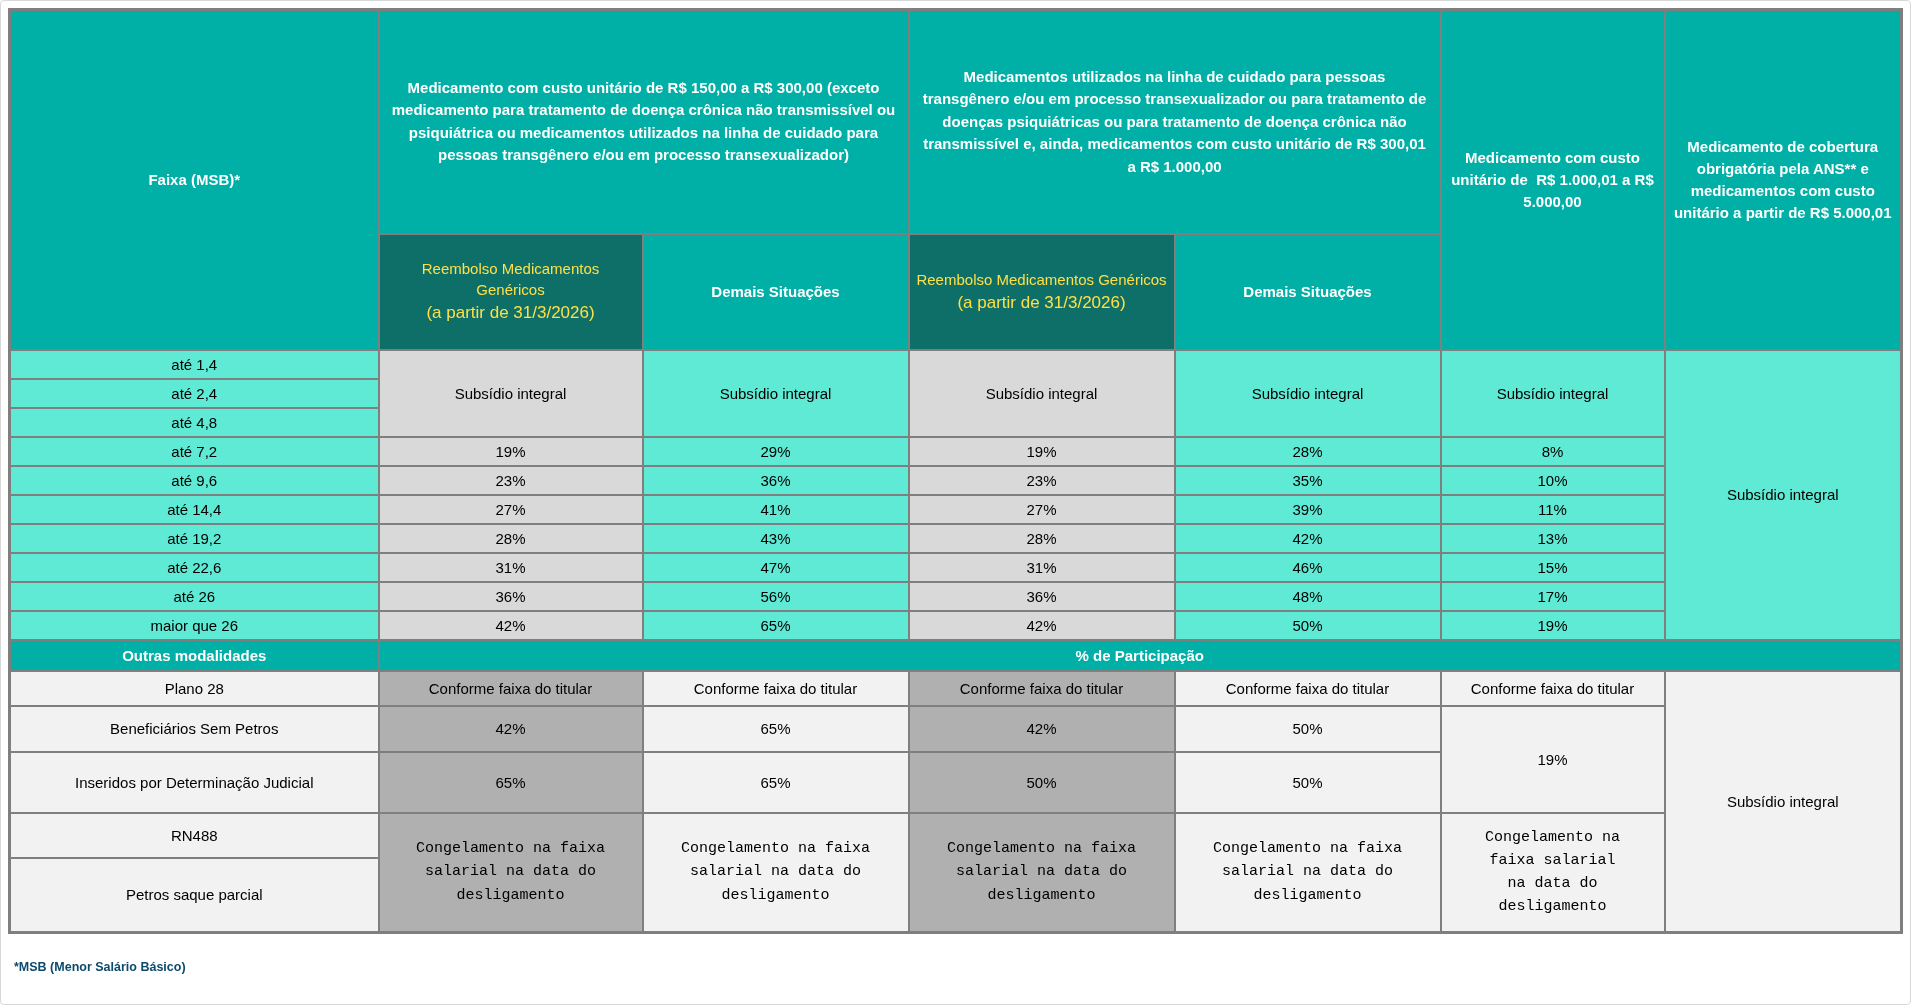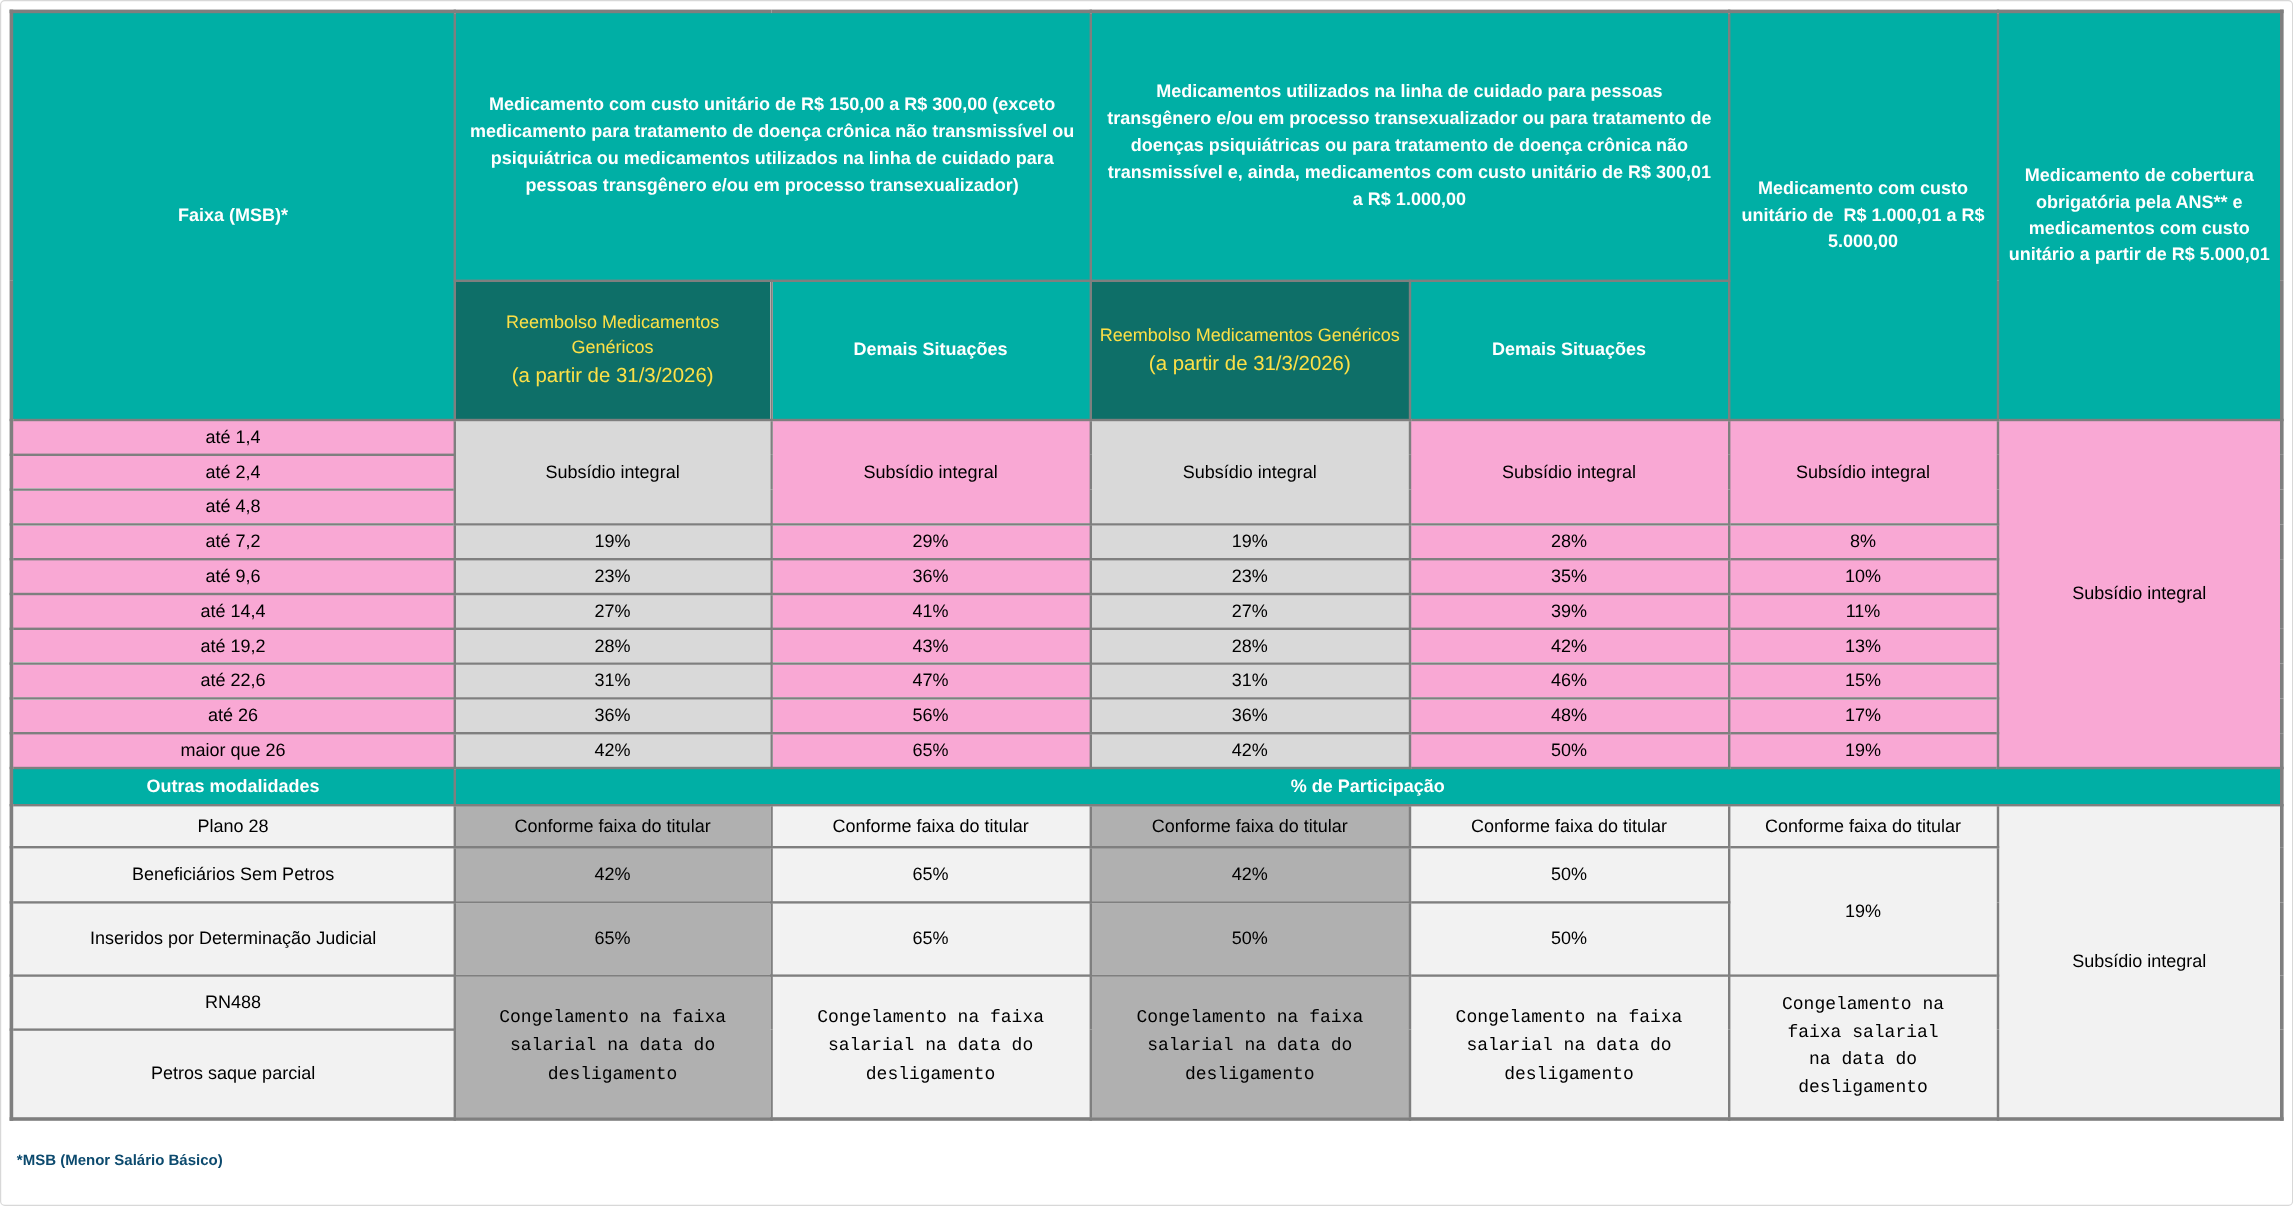"até 1,4" .wh { background: #f9a8d4 -> #5eead4 }
